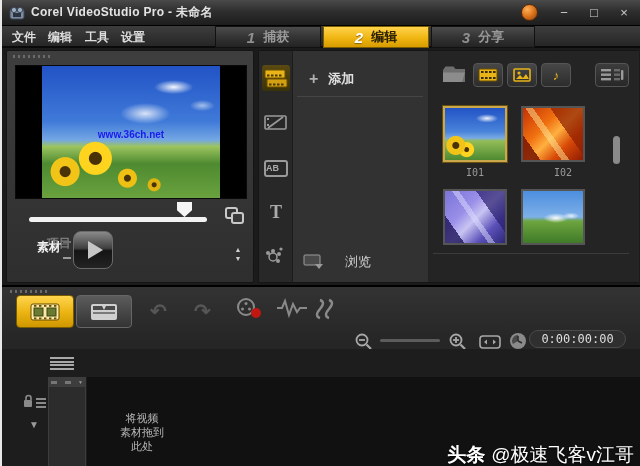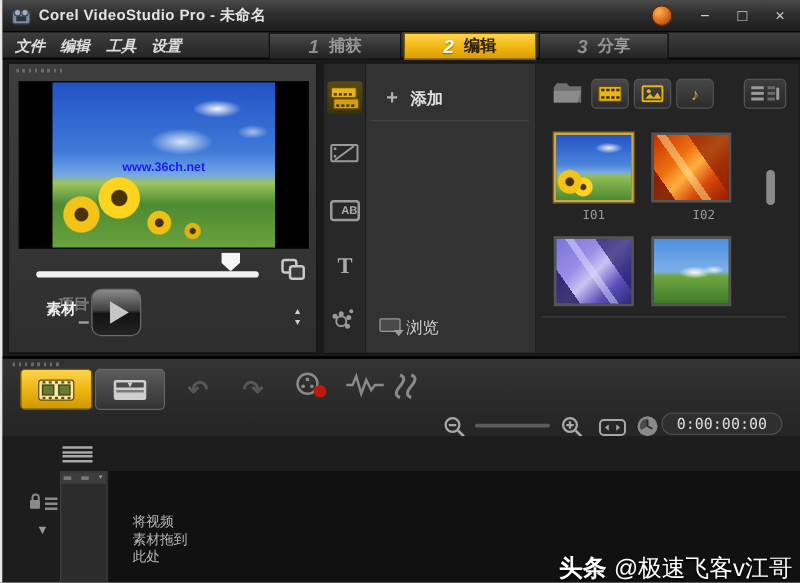"文件" .menuitem { font-style: italic -> none }
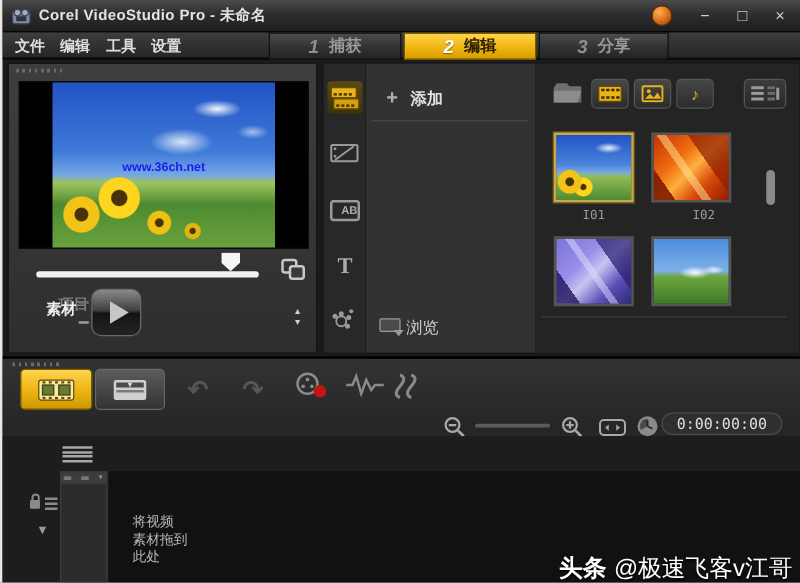"AB" .abbox { text-align: right -> left }
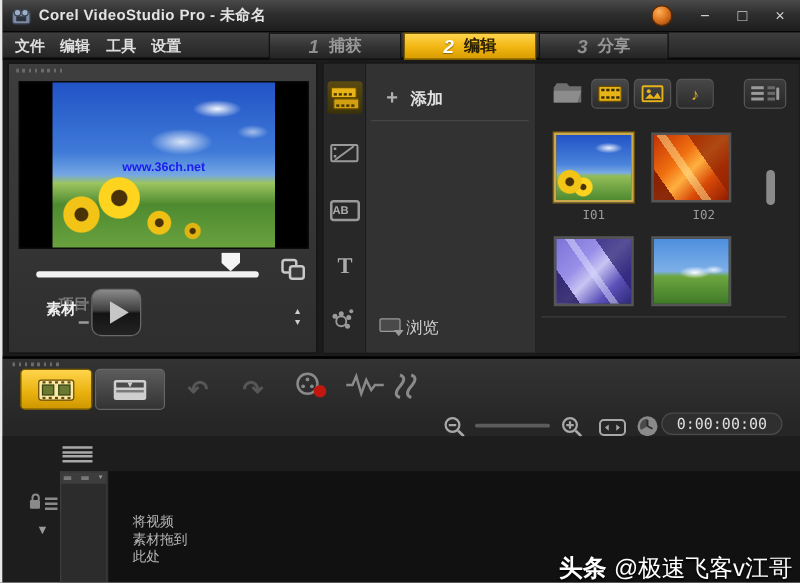"浏览" .browserow { gap: 0 -> 20px }
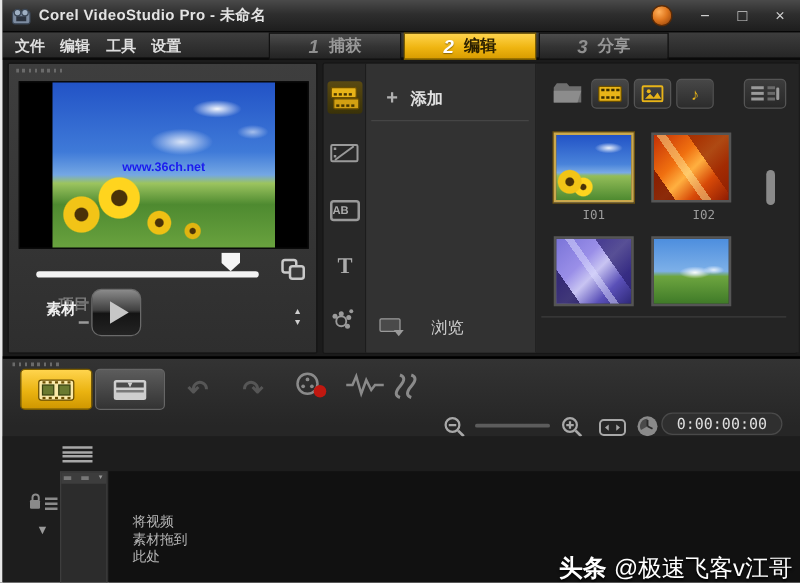"将视频" .drophint { text-align: left -> center }
